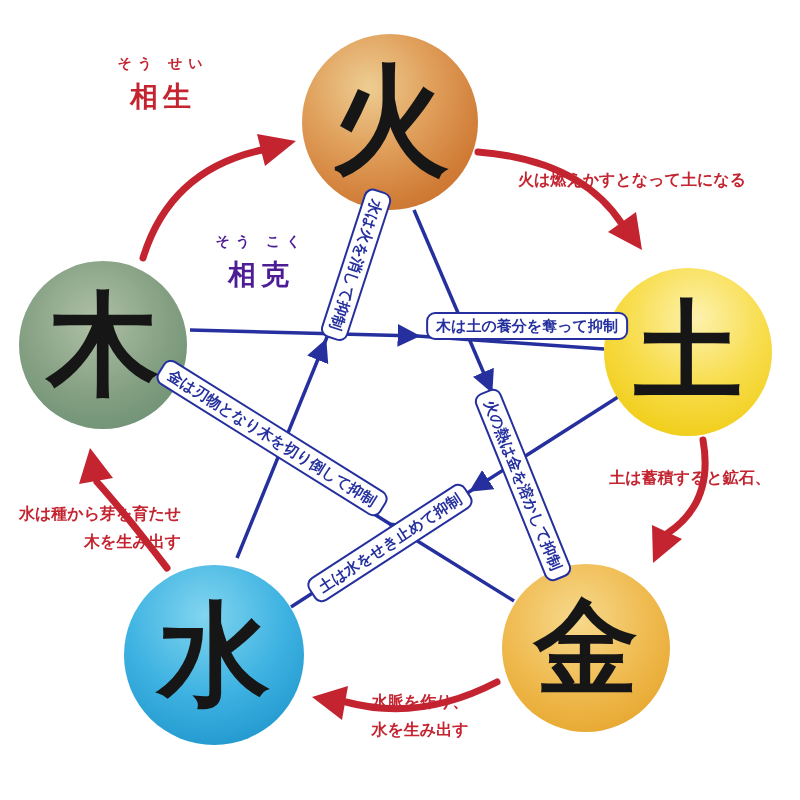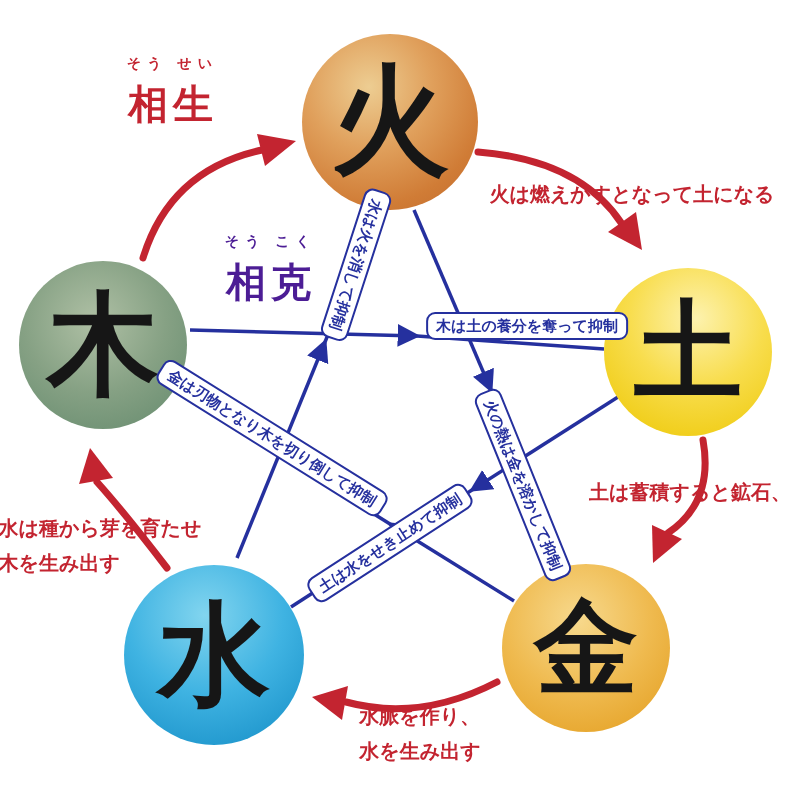"そう せい" .title-block { text-align: right -> center }
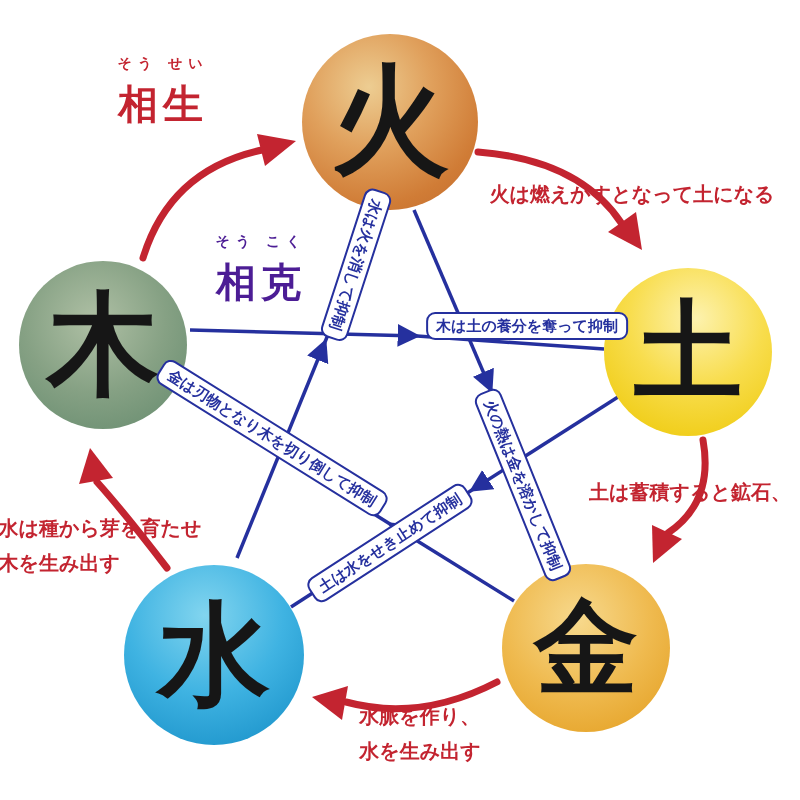"相生" .title-kanji { font-size: 40px -> 28px }
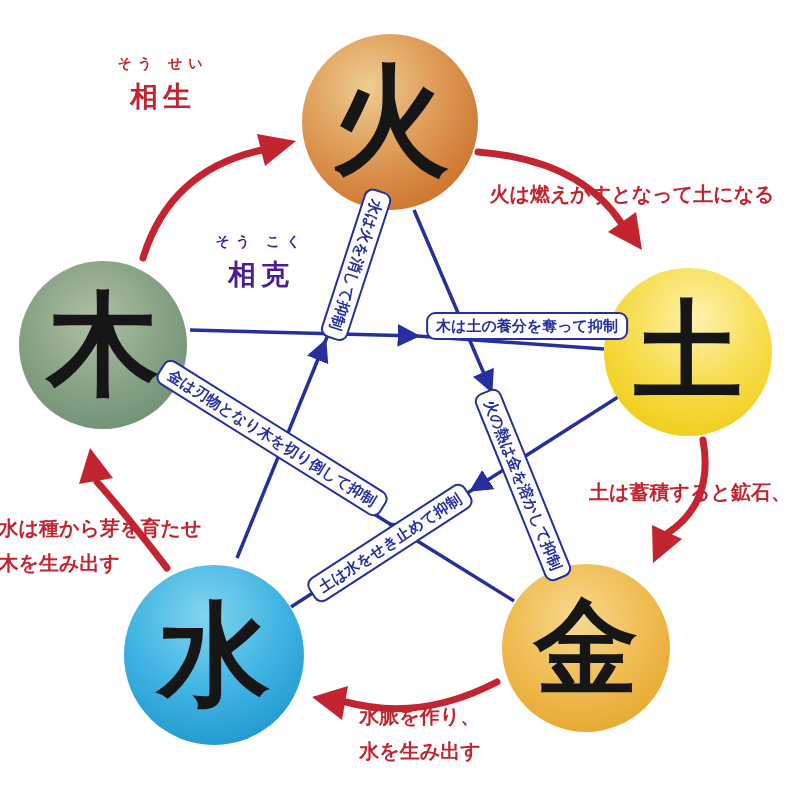"火は燃えかすとなって土になる" .gen-label { font-size: 20px -> 16px; margin-top: 11px -> none; text-align: left -> right }
